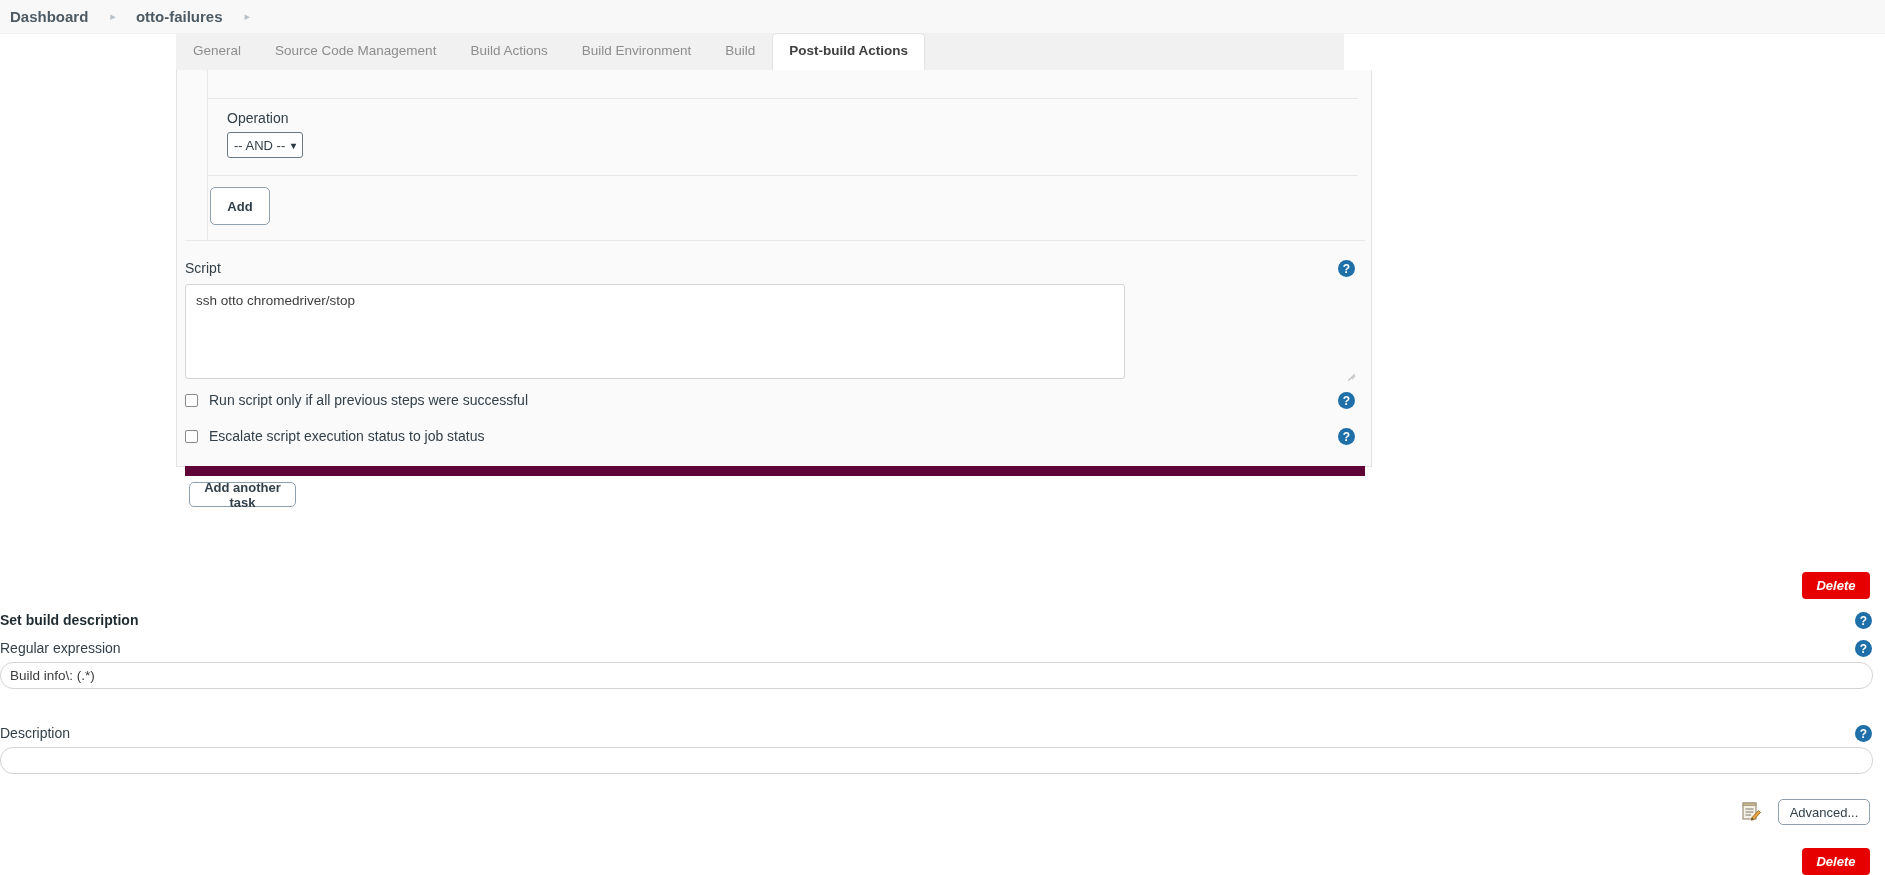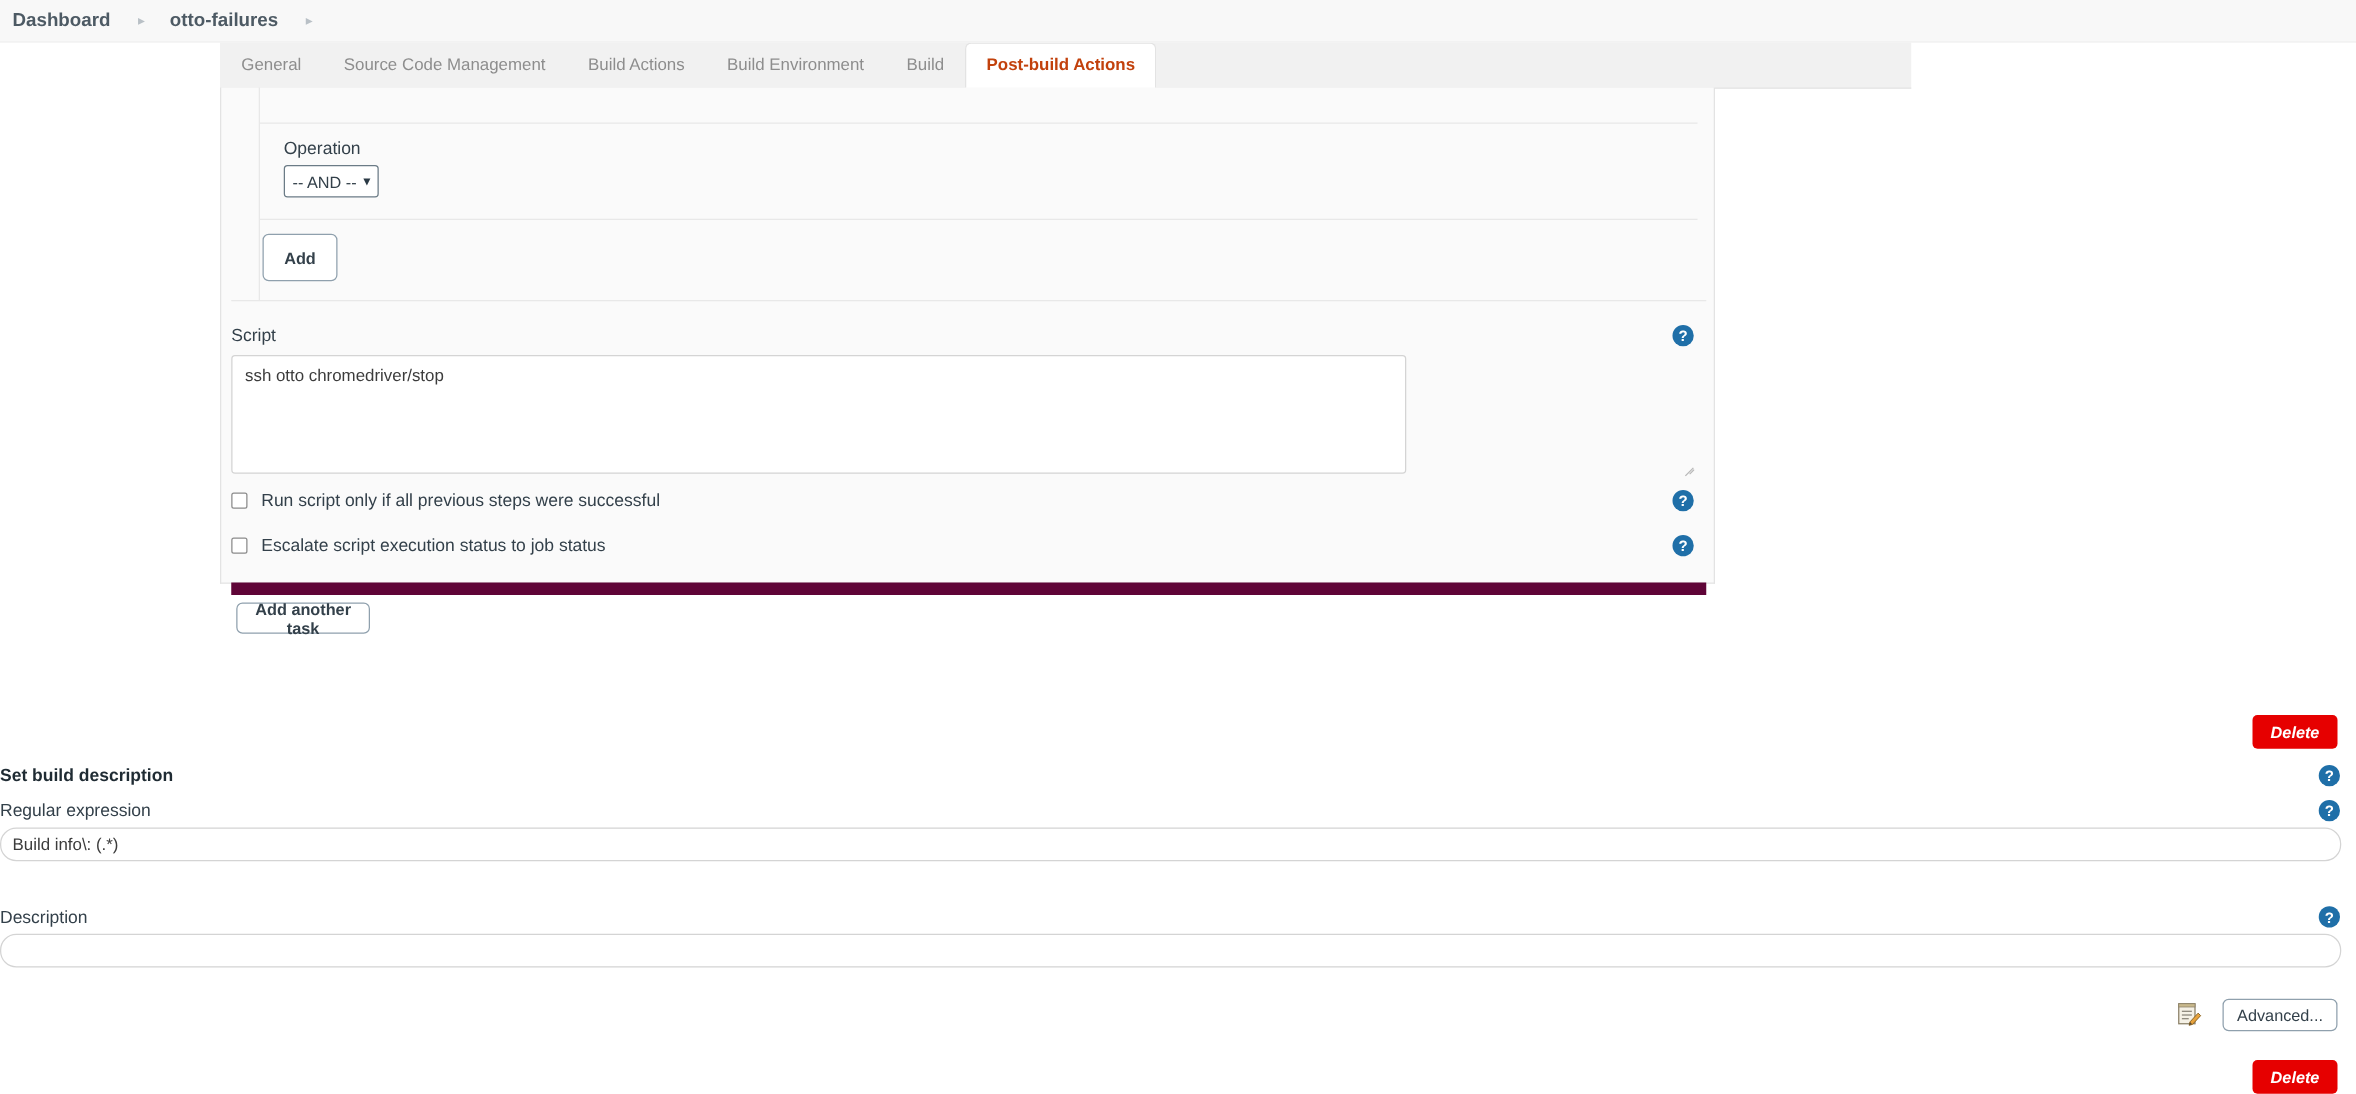"General" .tabbar { align-items: center -> flex-end; width: 1353px -> 1168px }
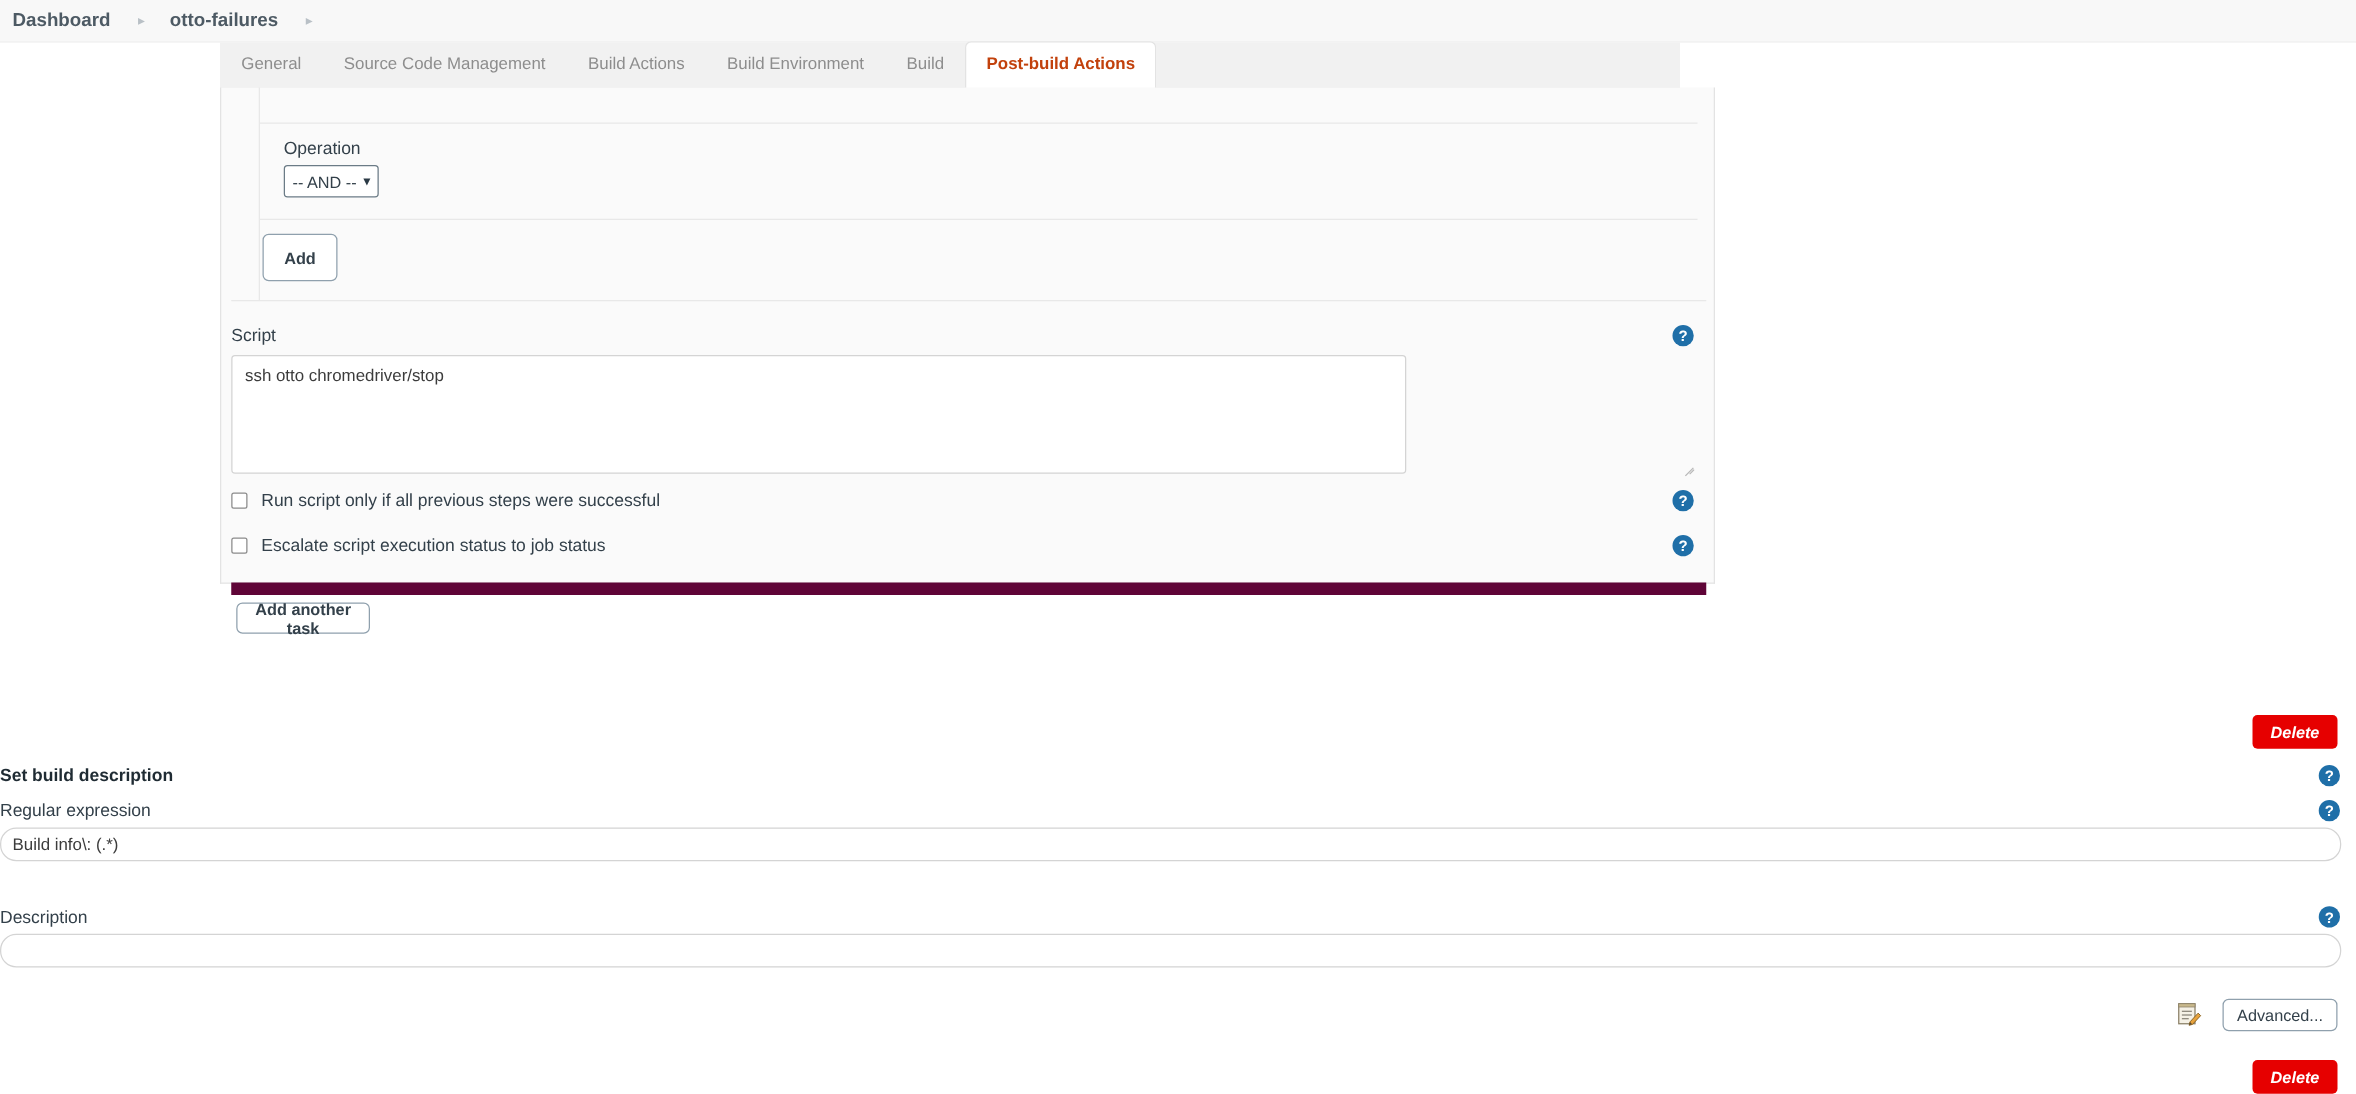"Post-build Actions" .tab.active { color: #c2410c -> #404040 }
